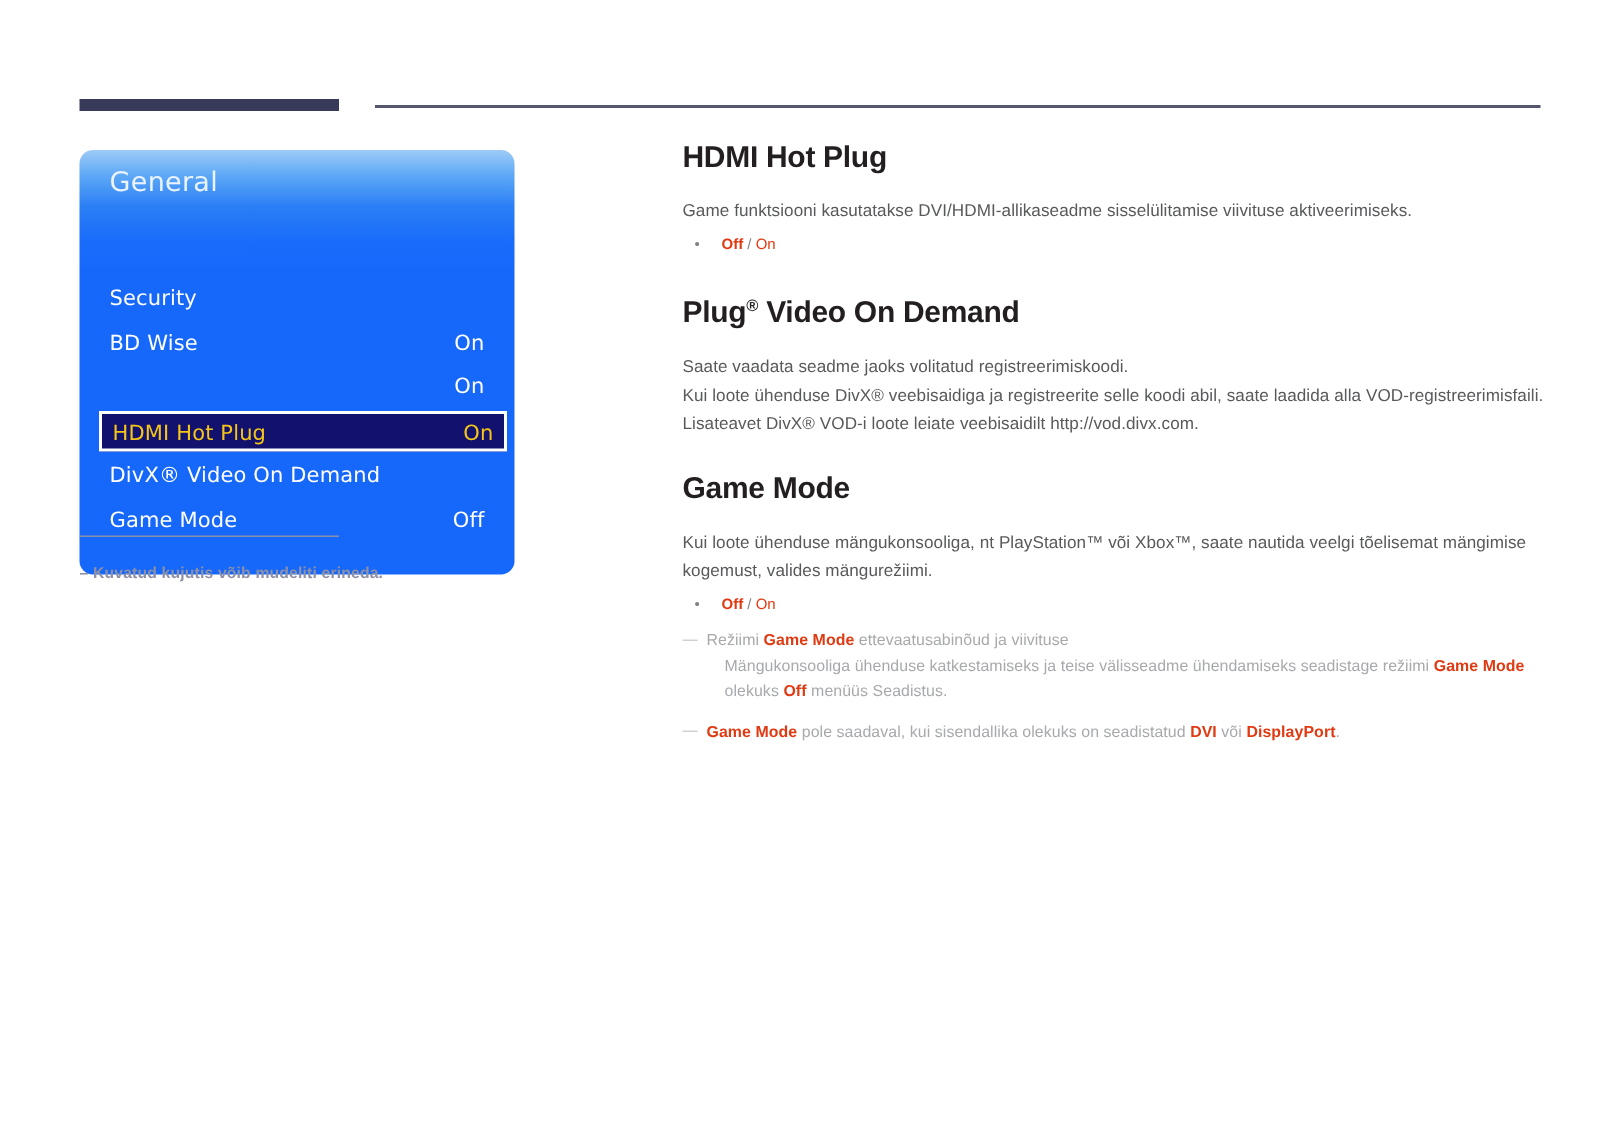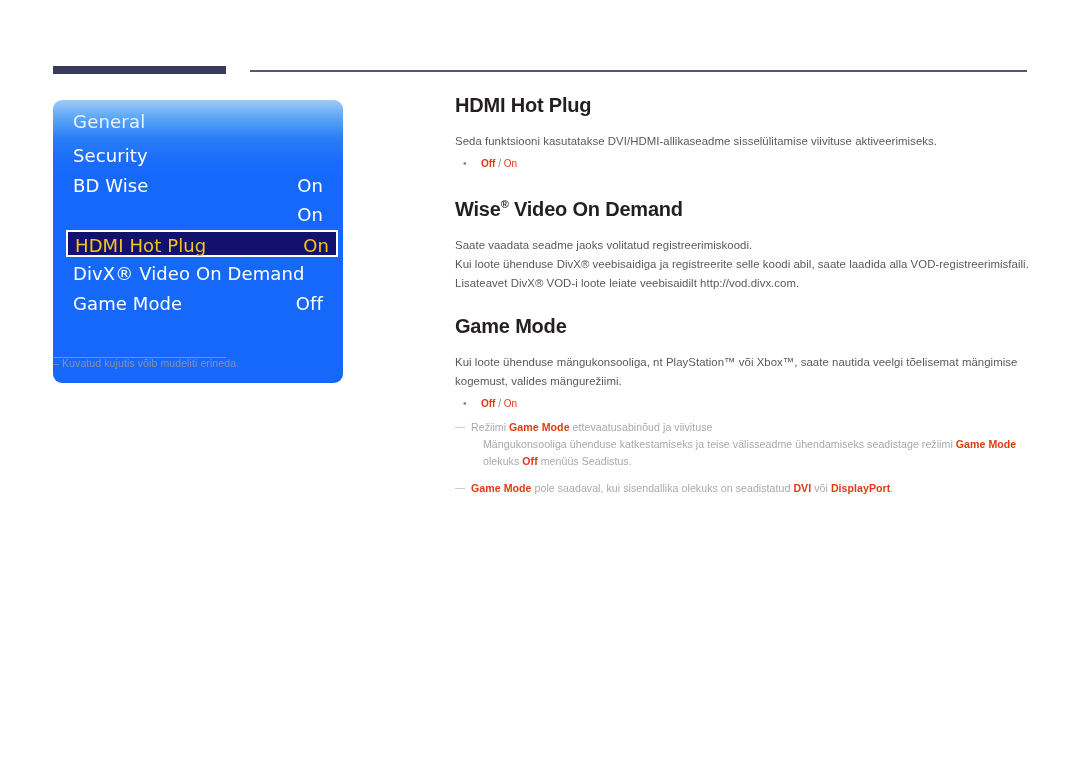"Seda funktsiooni kasutatakse" p.body-text { text: Seda -> Game }
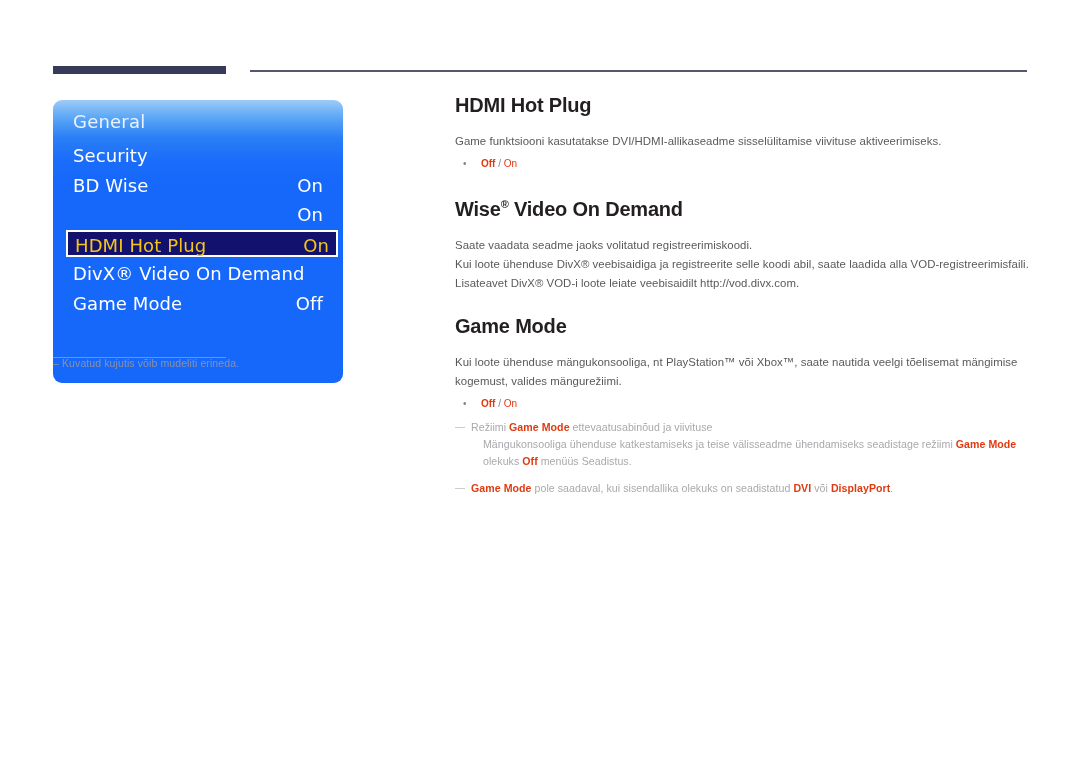"Security" .osd-row { font-size: 18px -> 14px; margin-top: none -> 44px }
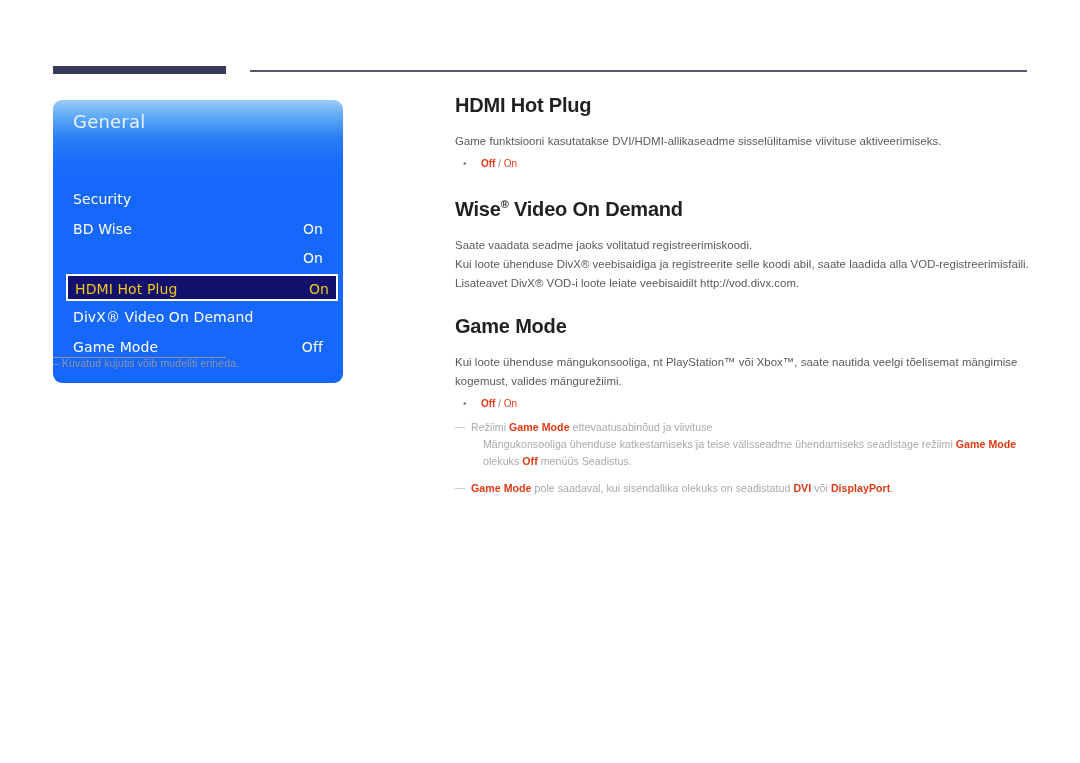"Wise" span { text: Wise -> Plug }
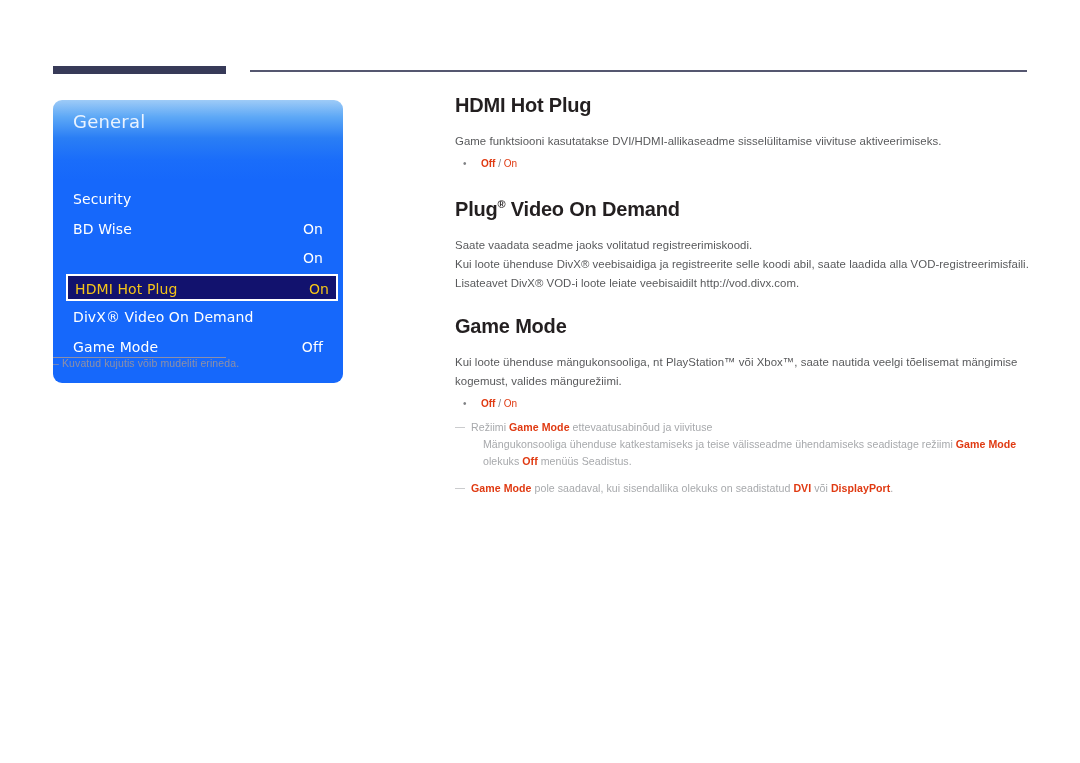"– Kuvatud kujutis võib mudeliti" .note-line { font-weight: none -> bold; top: 357px -> 376px }
